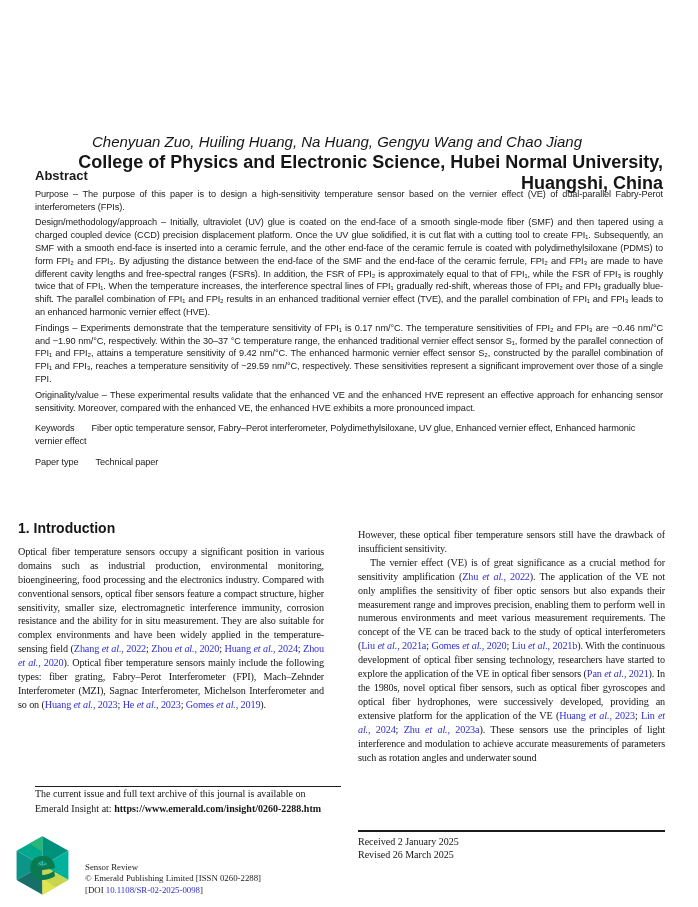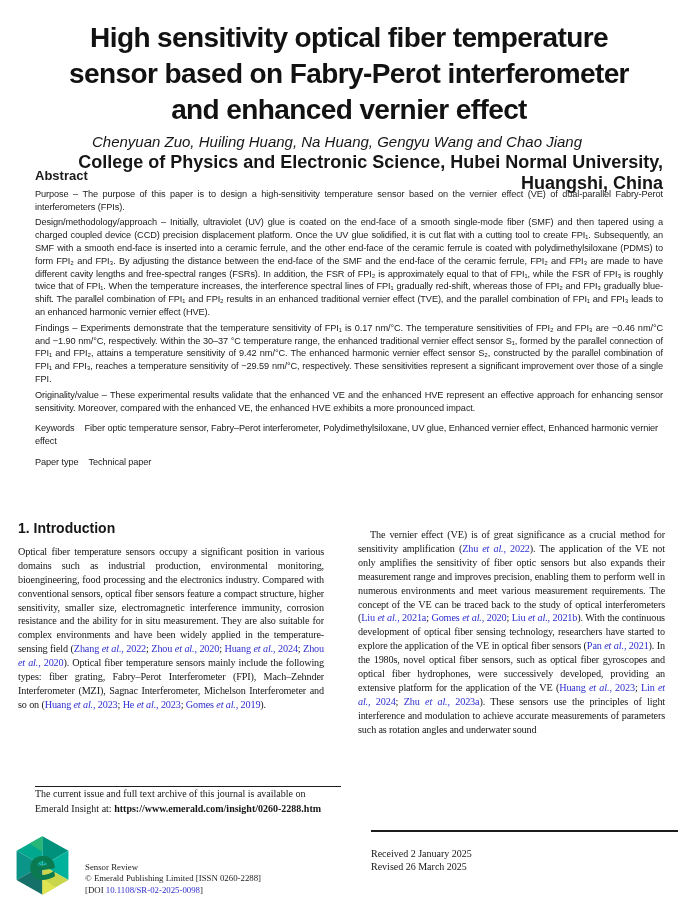"High sensitivity optical fiber" div.title { html: <div> <div>High sensitivity optical fiber temperature</div> <div>sensor based on Fabry-Perot interferometer</div> <div>and enhanced vernier effect</div> </div> -> none }
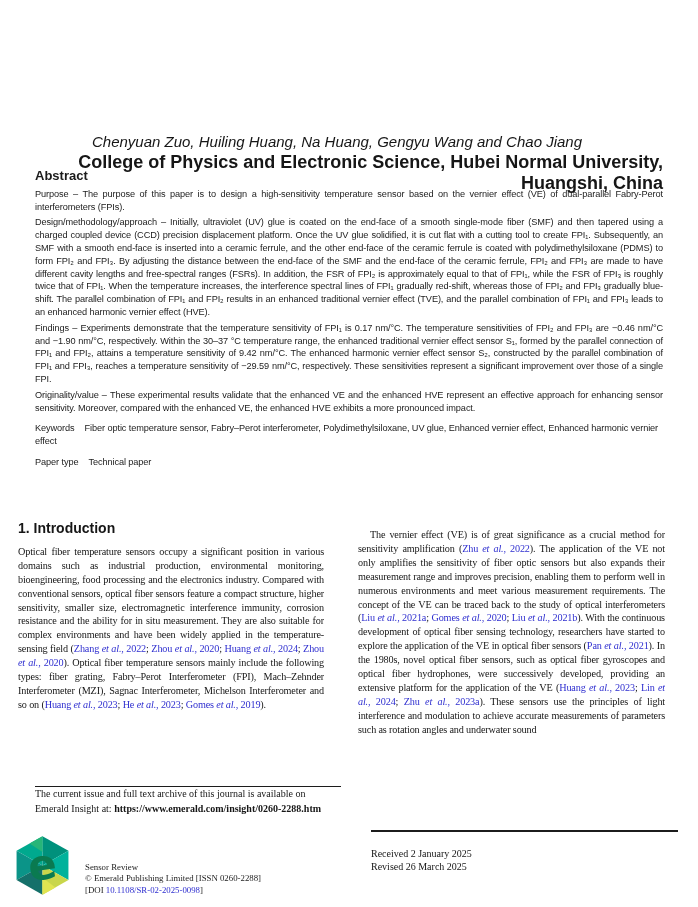"Keywords" .kw .lbl, .ptype .lbl { padding-right: 10px -> 17px }
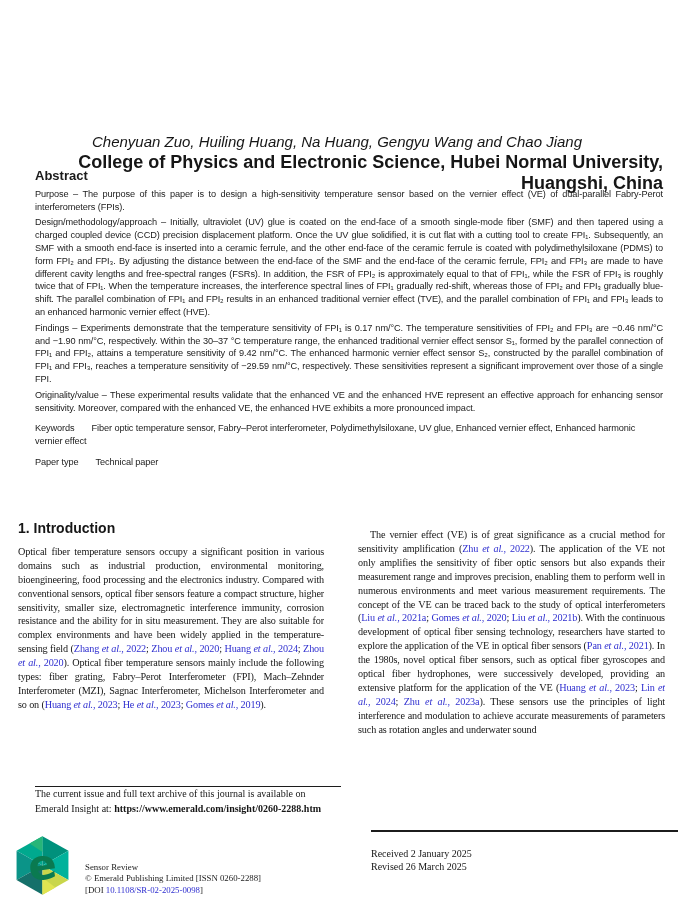"However, these optical fiber temperature" p.bodypara { html: none -> <p>However, these optical fiber temperature sensors still have the drawback of insufficient sensitivity.</p> }
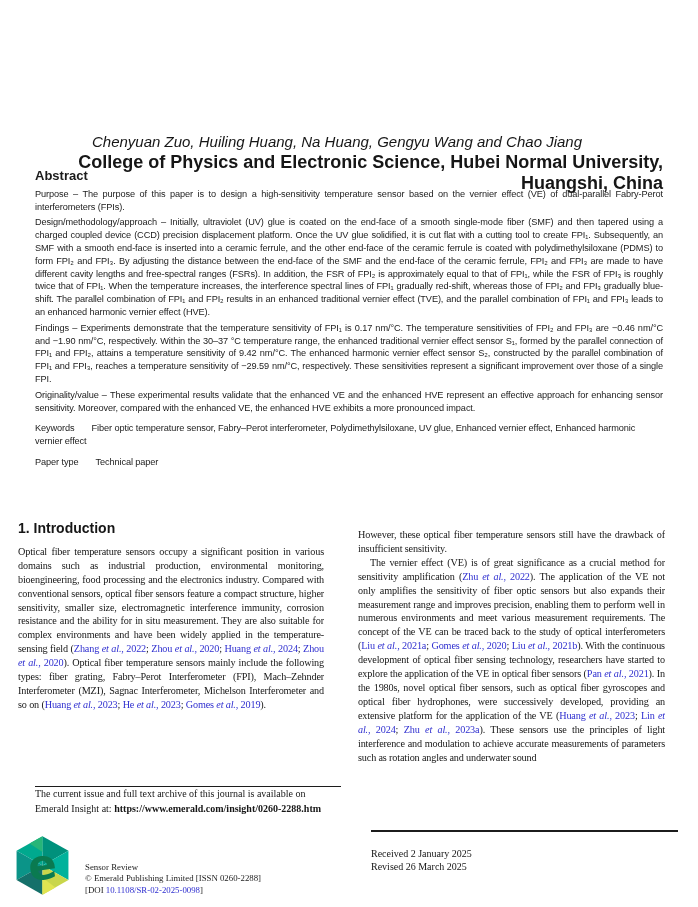"Received 2 January 2025" .dates { left: 371px -> 358px; padding-top: 15px -> 3px }
